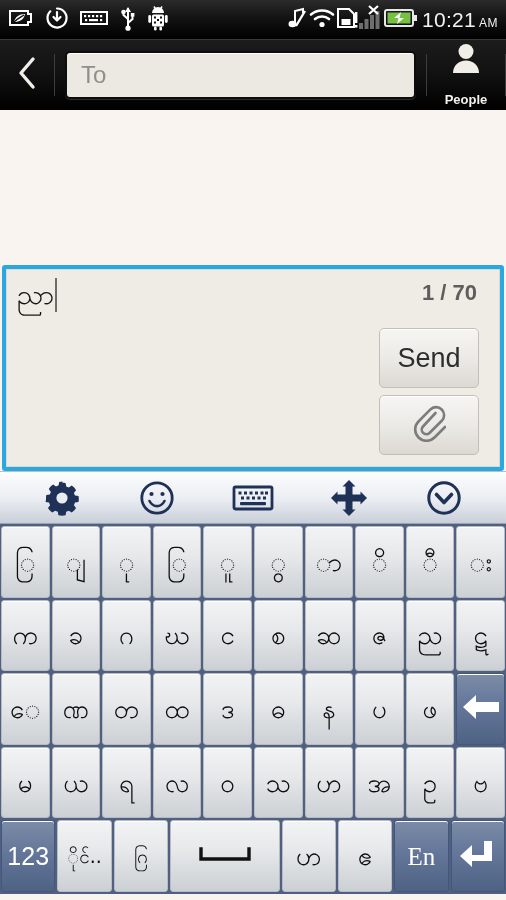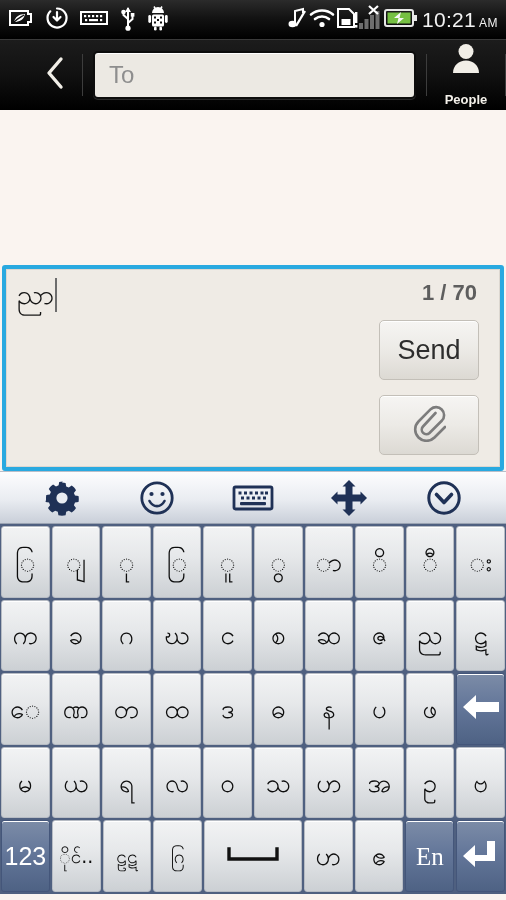"To" .actionbar { padding-left: 28px -> none }
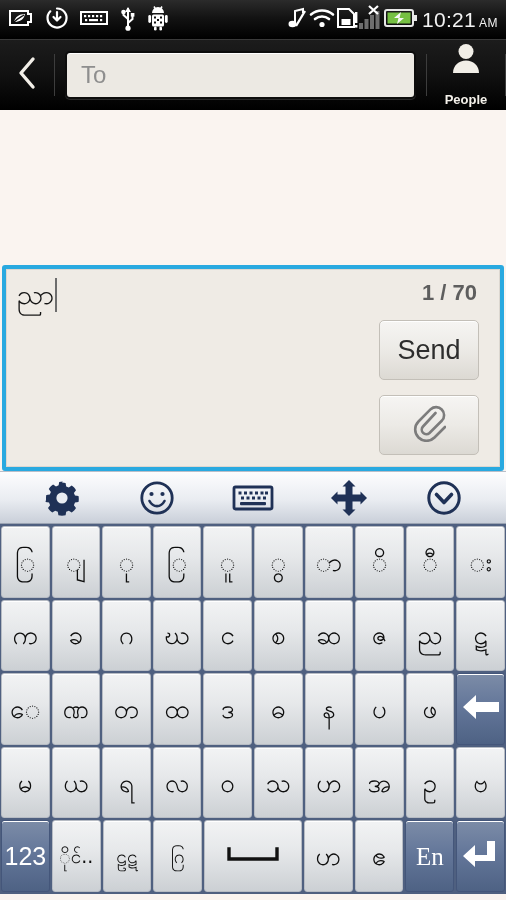"Send" .cbtn-send { top: 50px -> 58px }
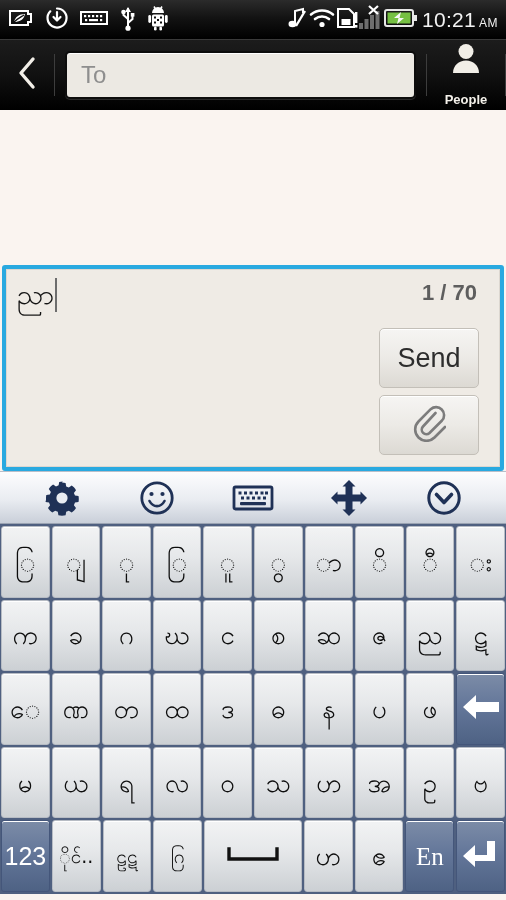"ဠဋ" div.key { html: <div>ဠဋ</div> -> none }
